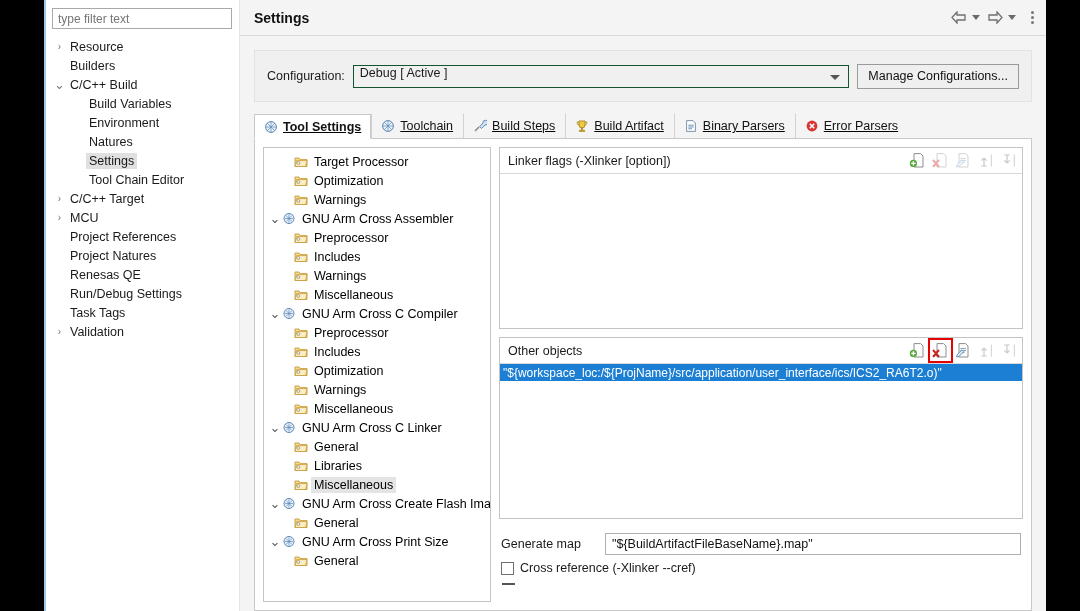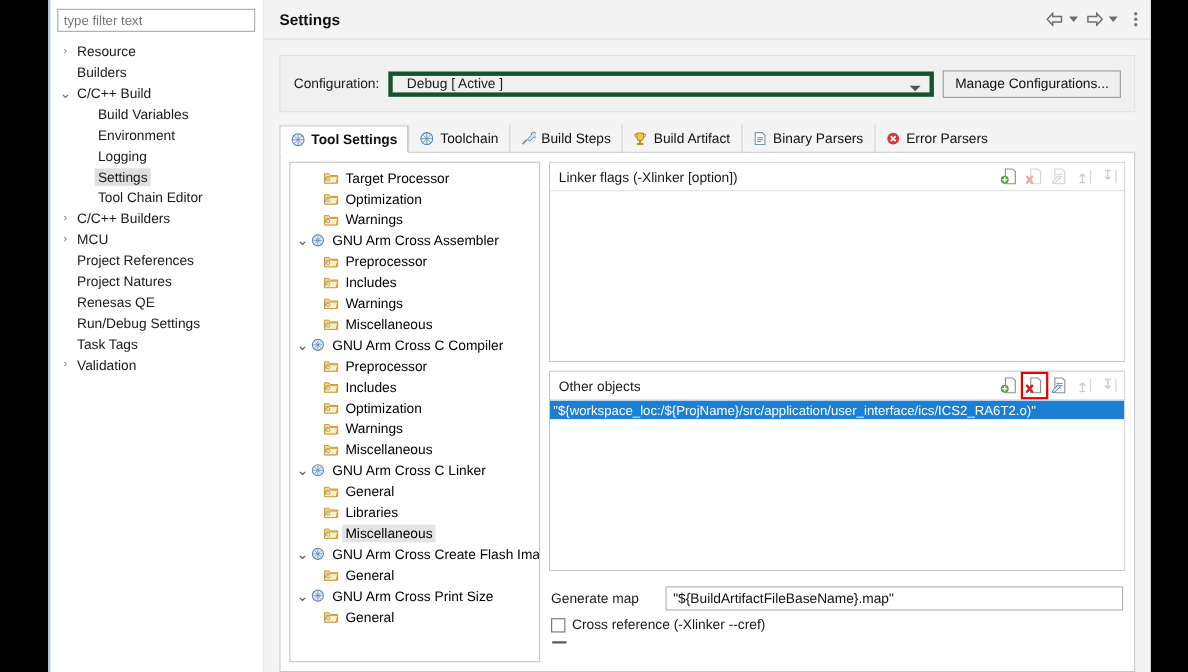"Debug [ Active ]" .config-select { align-items: center -> none; border: 4px solid #14532d -> 1px solid #14532d; padding: 0 13px -> 0 6px }
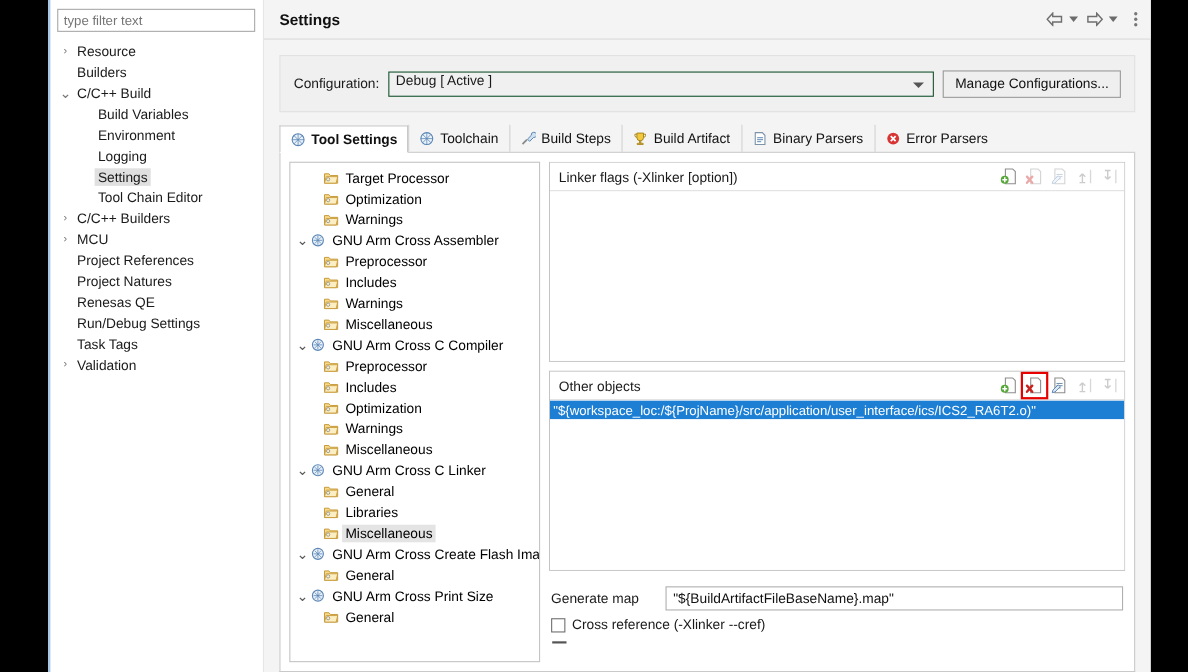"Tool Settings" .tabs { text-decoration: none -> underline }
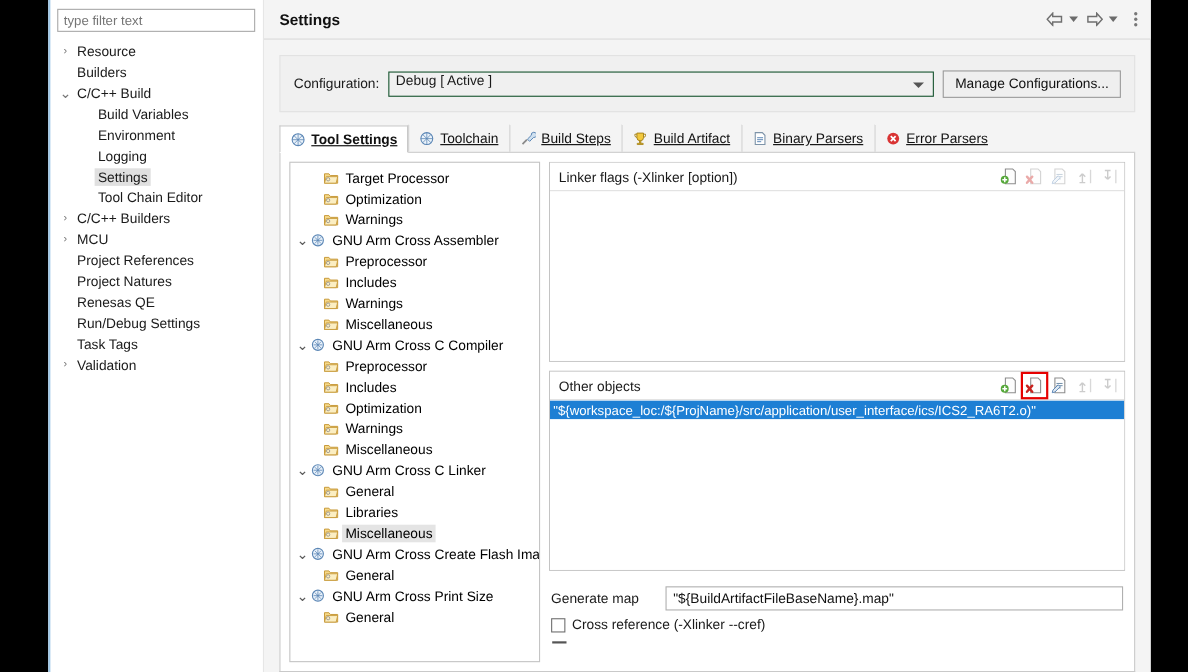"Logging" span.tlabel { text: Logging -> Natures }
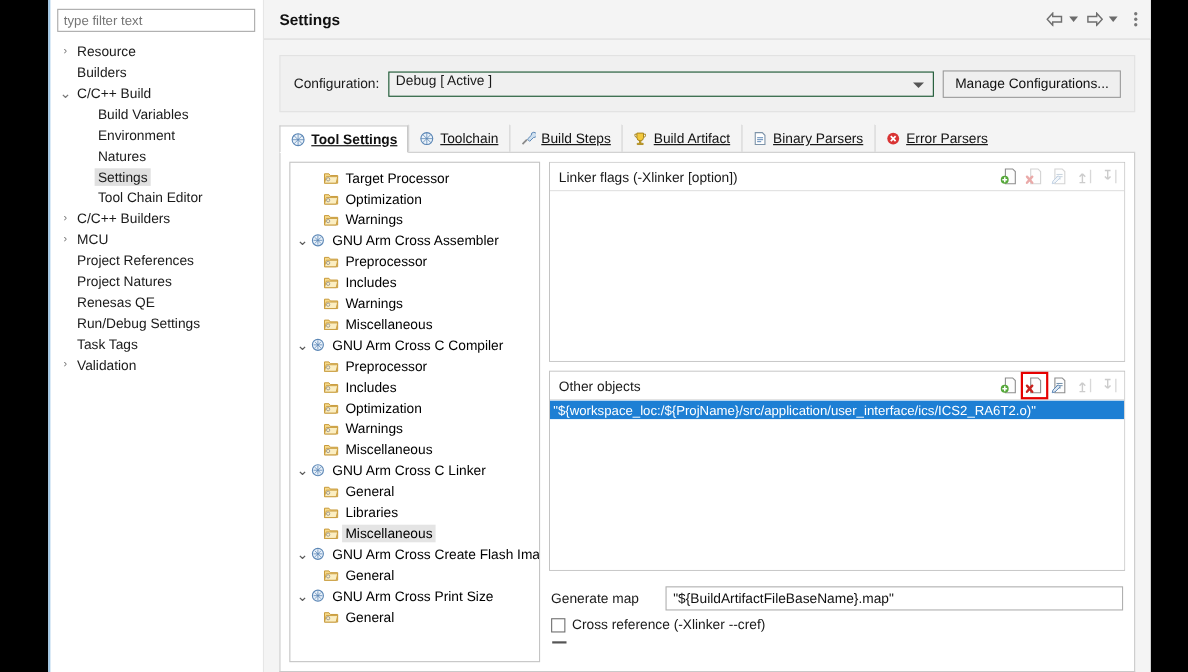"C/C++ Builders" span.tlabel { text: Builders -> Target }
